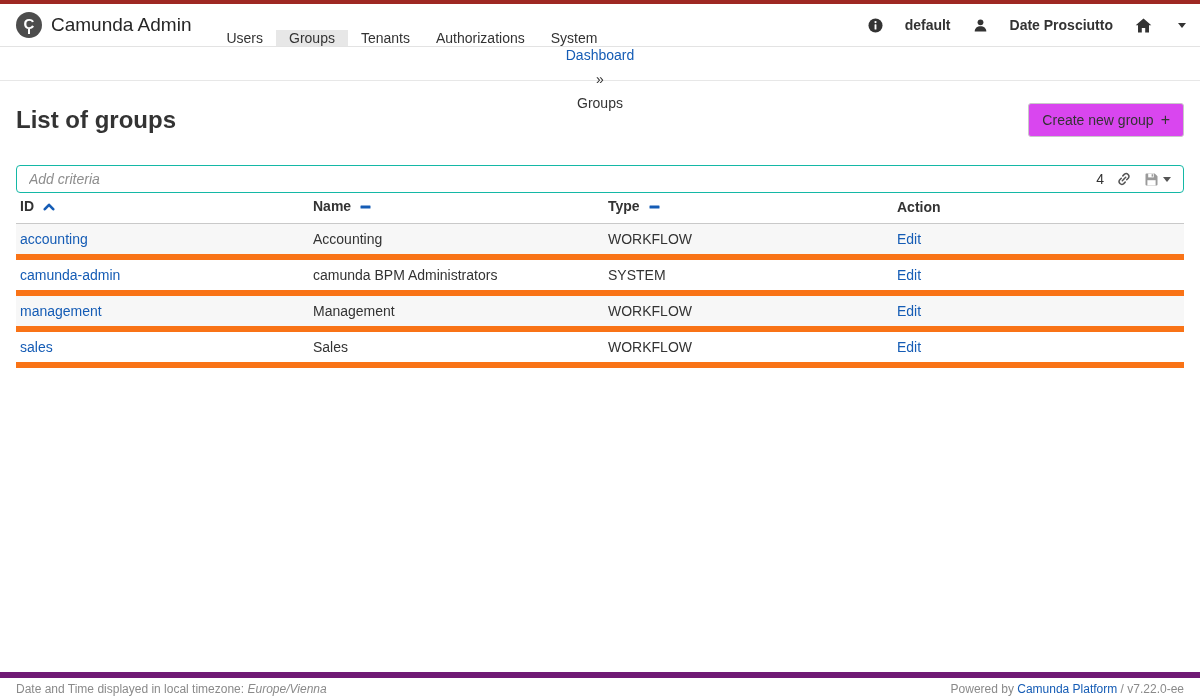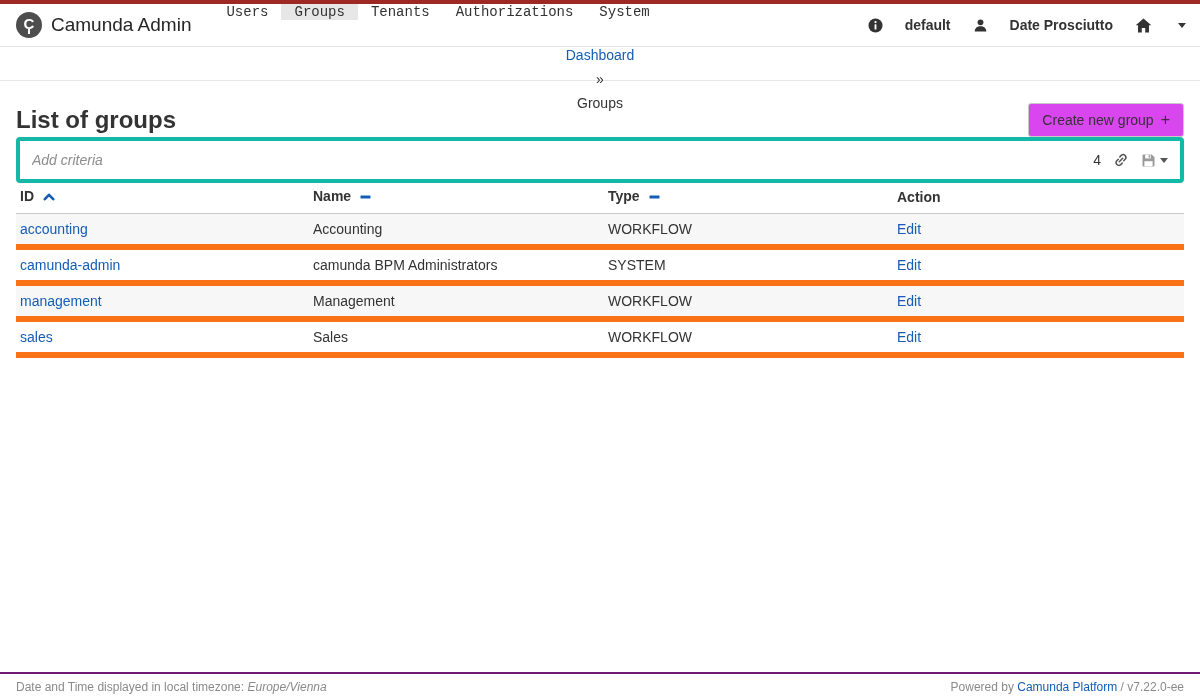"Users" .nav-items { align-items: flex-start -> flex-end; font-family: Liberation Mono, monospace -> none }
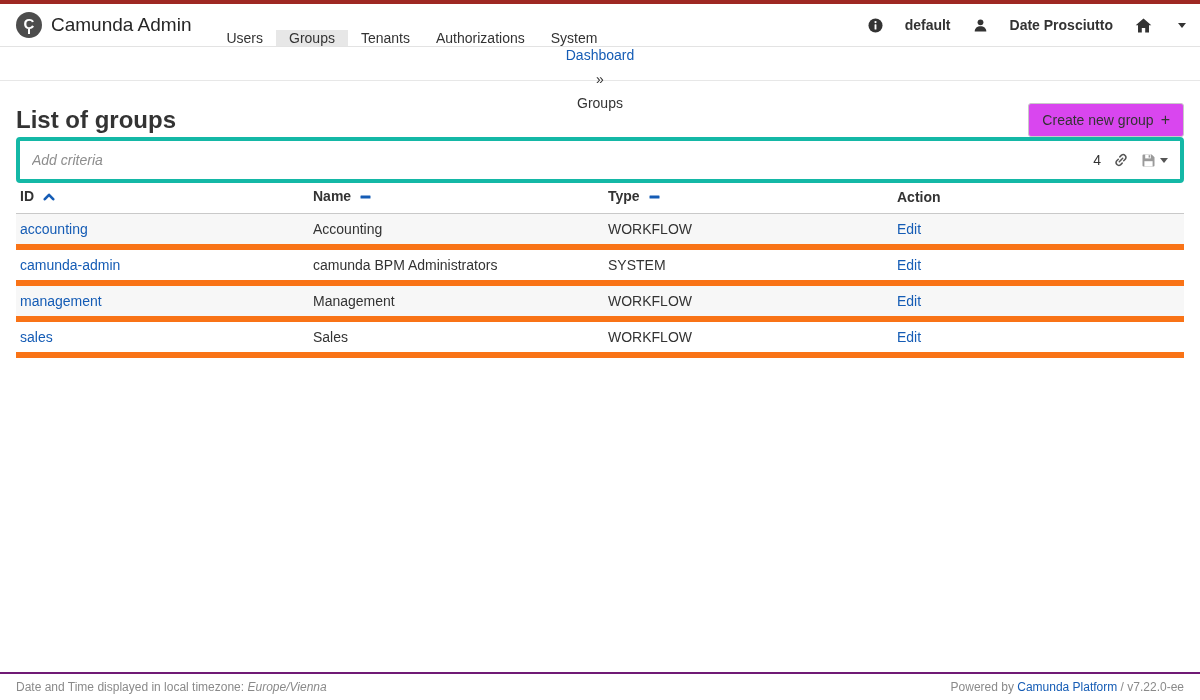"Add criteria" .search-bar { border: 4px solid #14b8a6 -> 1px solid #14b8a6; height: 46px -> 28px; margin-top: 0 -> 28px }
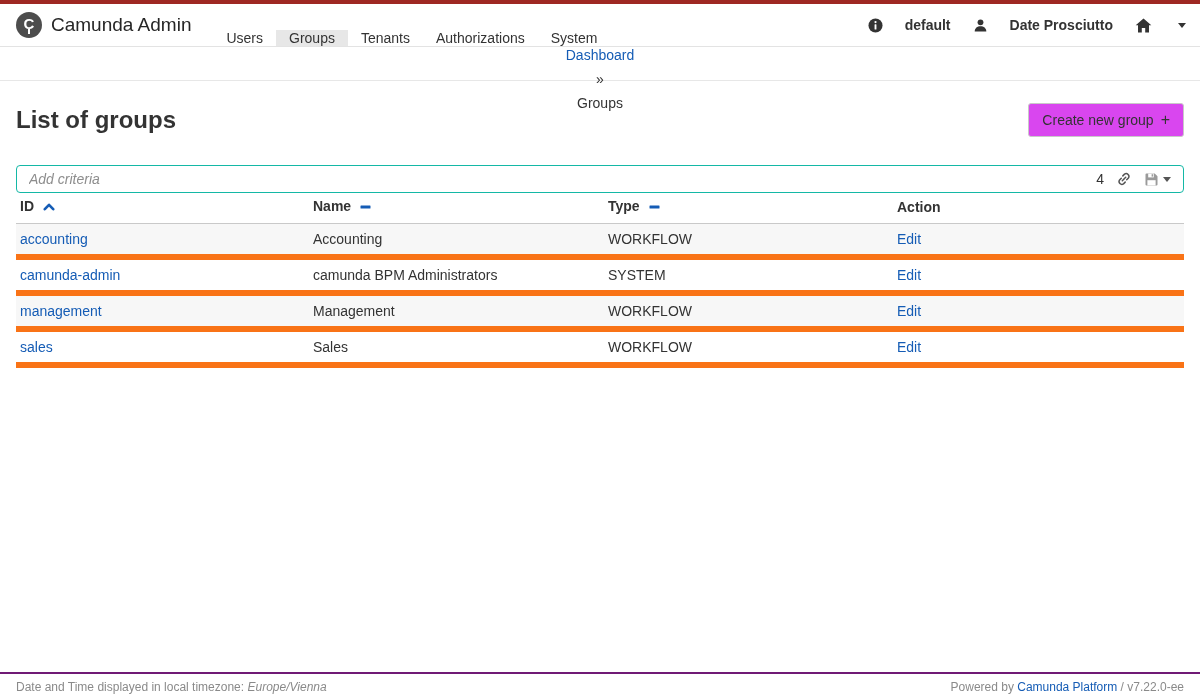"Date and Time displayed in" .footer { border-top: 2px solid #701a75 -> 6px solid #701a75 }
